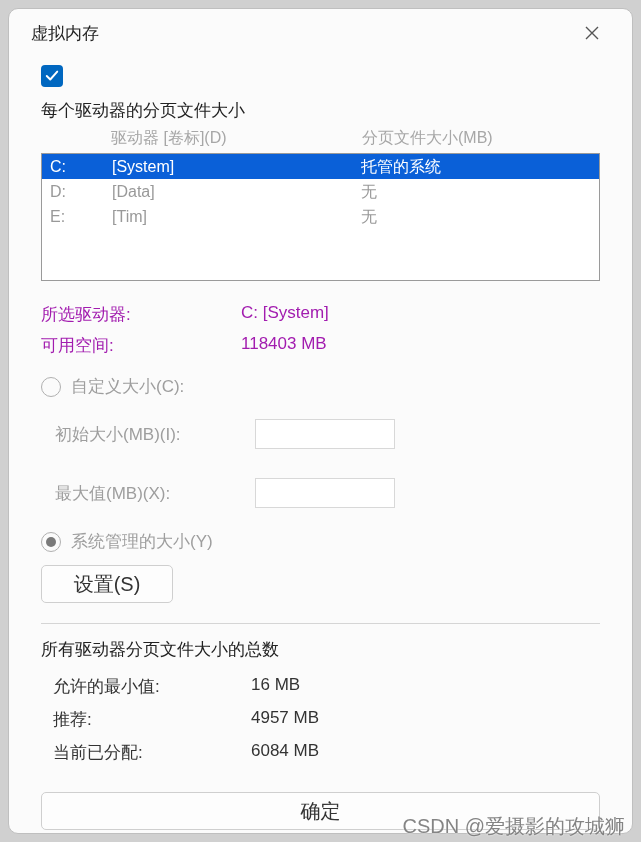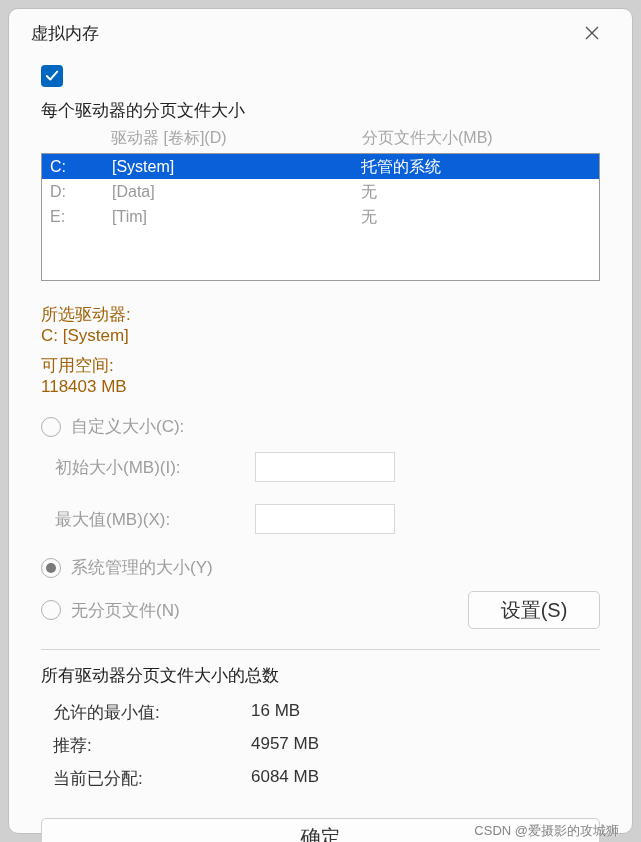"所选驱动器:" .info-row { color: #a16207 -> #a21caf; flex-direction: column -> none }
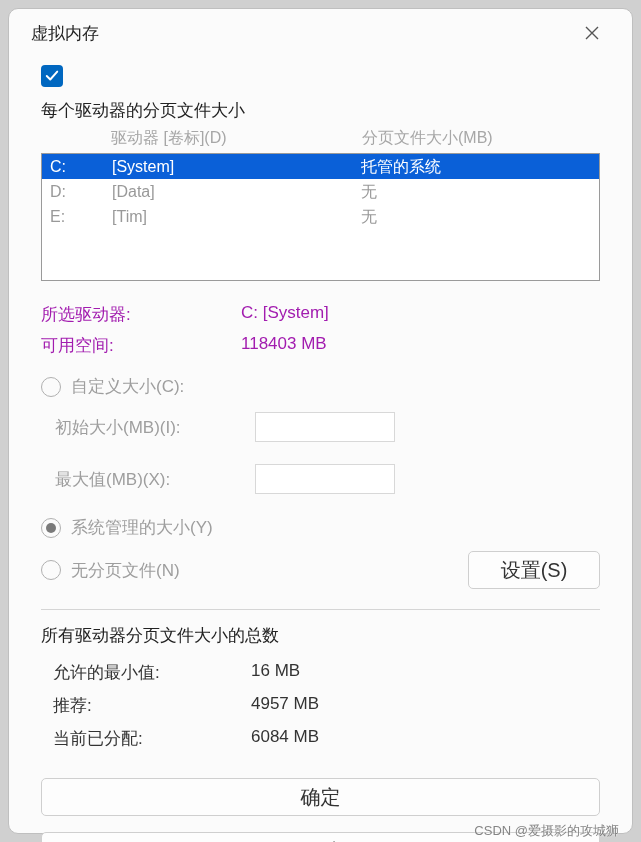"初始大小(MB)(I):" .input-row { margin: 6px 0 6px 14px -> 13px 0 6px 14px }
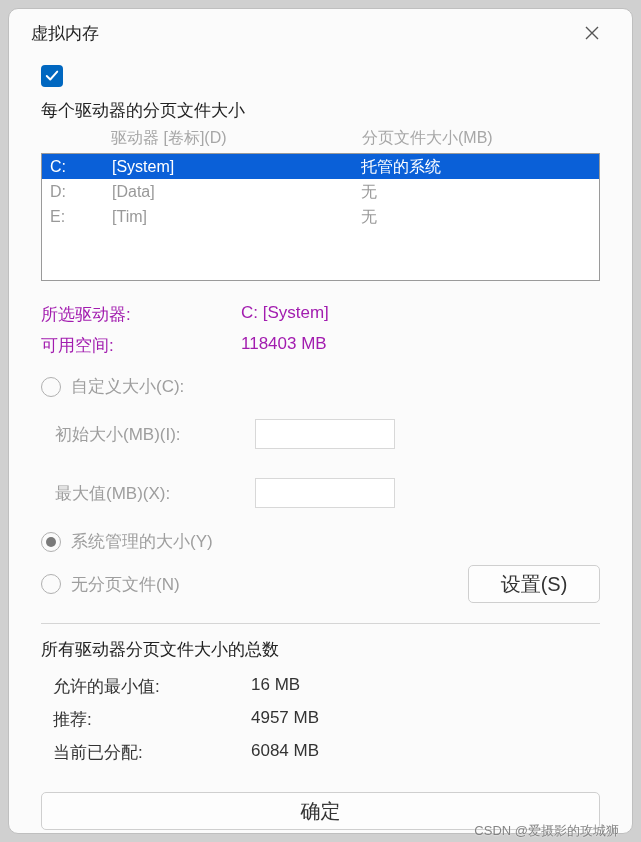"无分页文件(N)" div { html: <div> <div></div> <span>无分页文件(N)</span> </div> -> none }
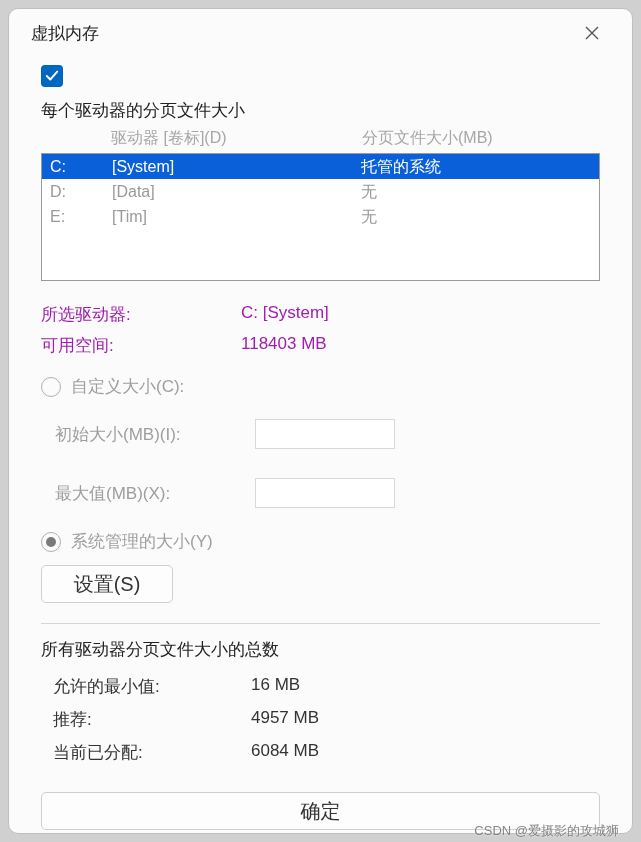"CSDN @爱摄影的攻城狮" .watermark { font-size: 13px -> 20px; right: 22px -> 16px }
